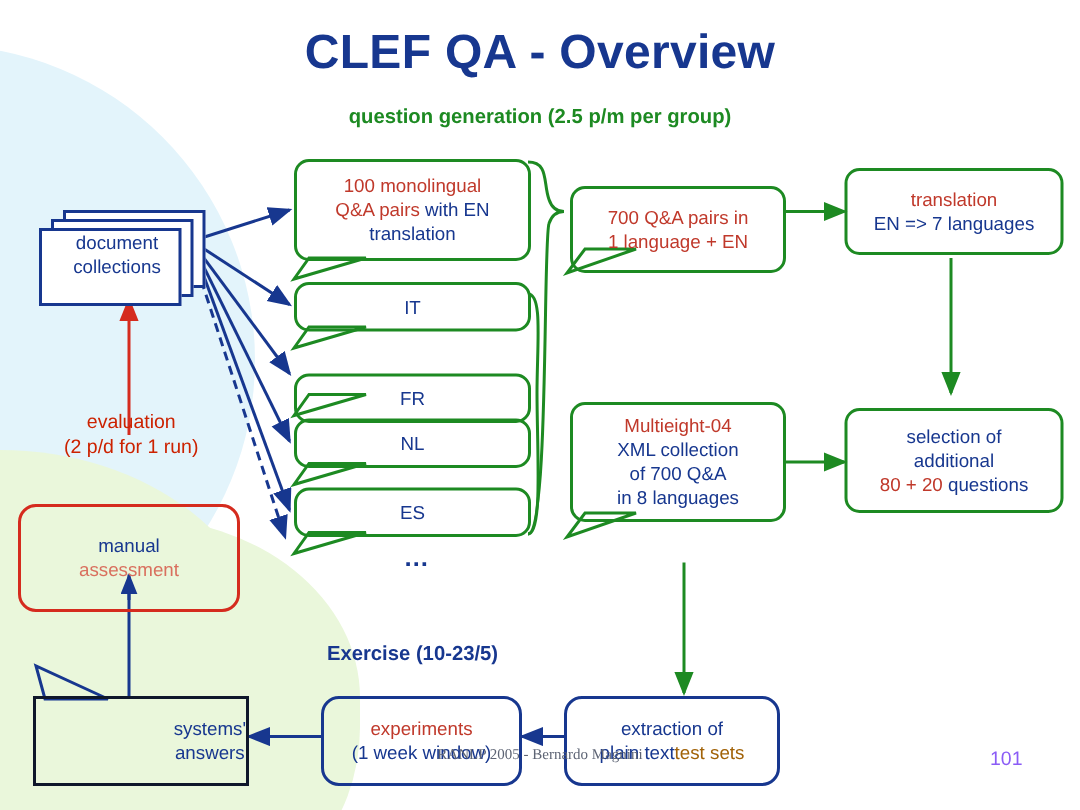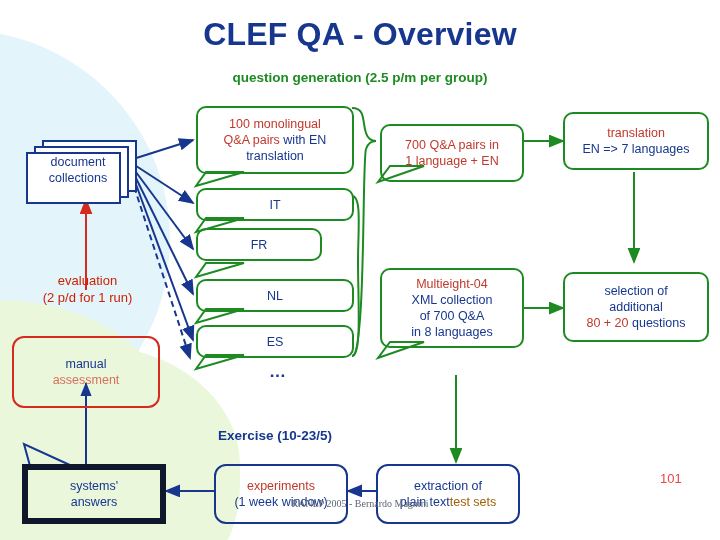"FR" div.box { top: 228px -> 249px; width: 126px -> 158px }
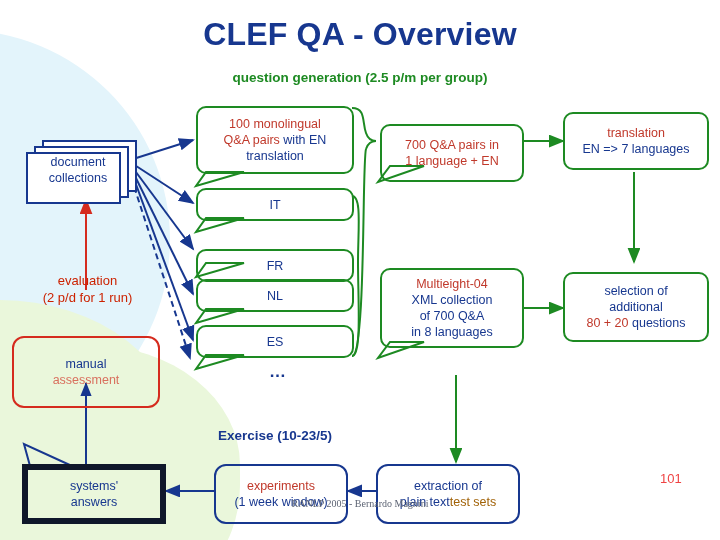"systems'" .box-navy-sq { border: 6px solid #0f172a -> 2px solid #0f172a; justify-content: none -> flex-end }
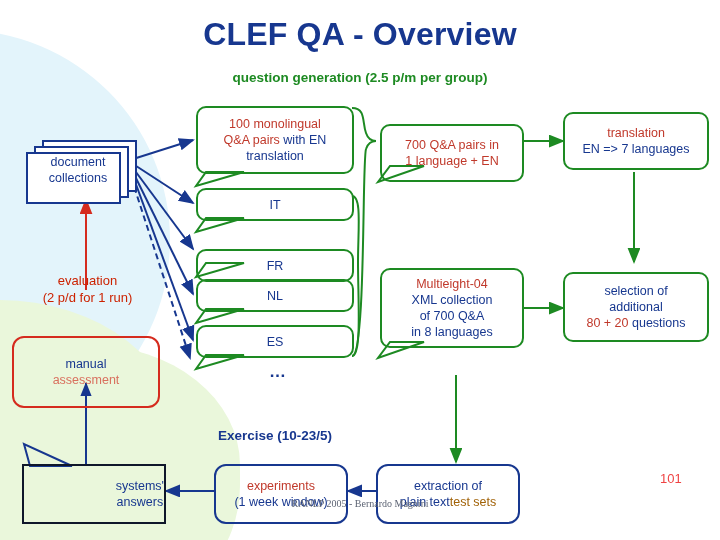"101" .pagenum { color: #ef4444 -> #8b5cf6; top: 471px -> 498px }
